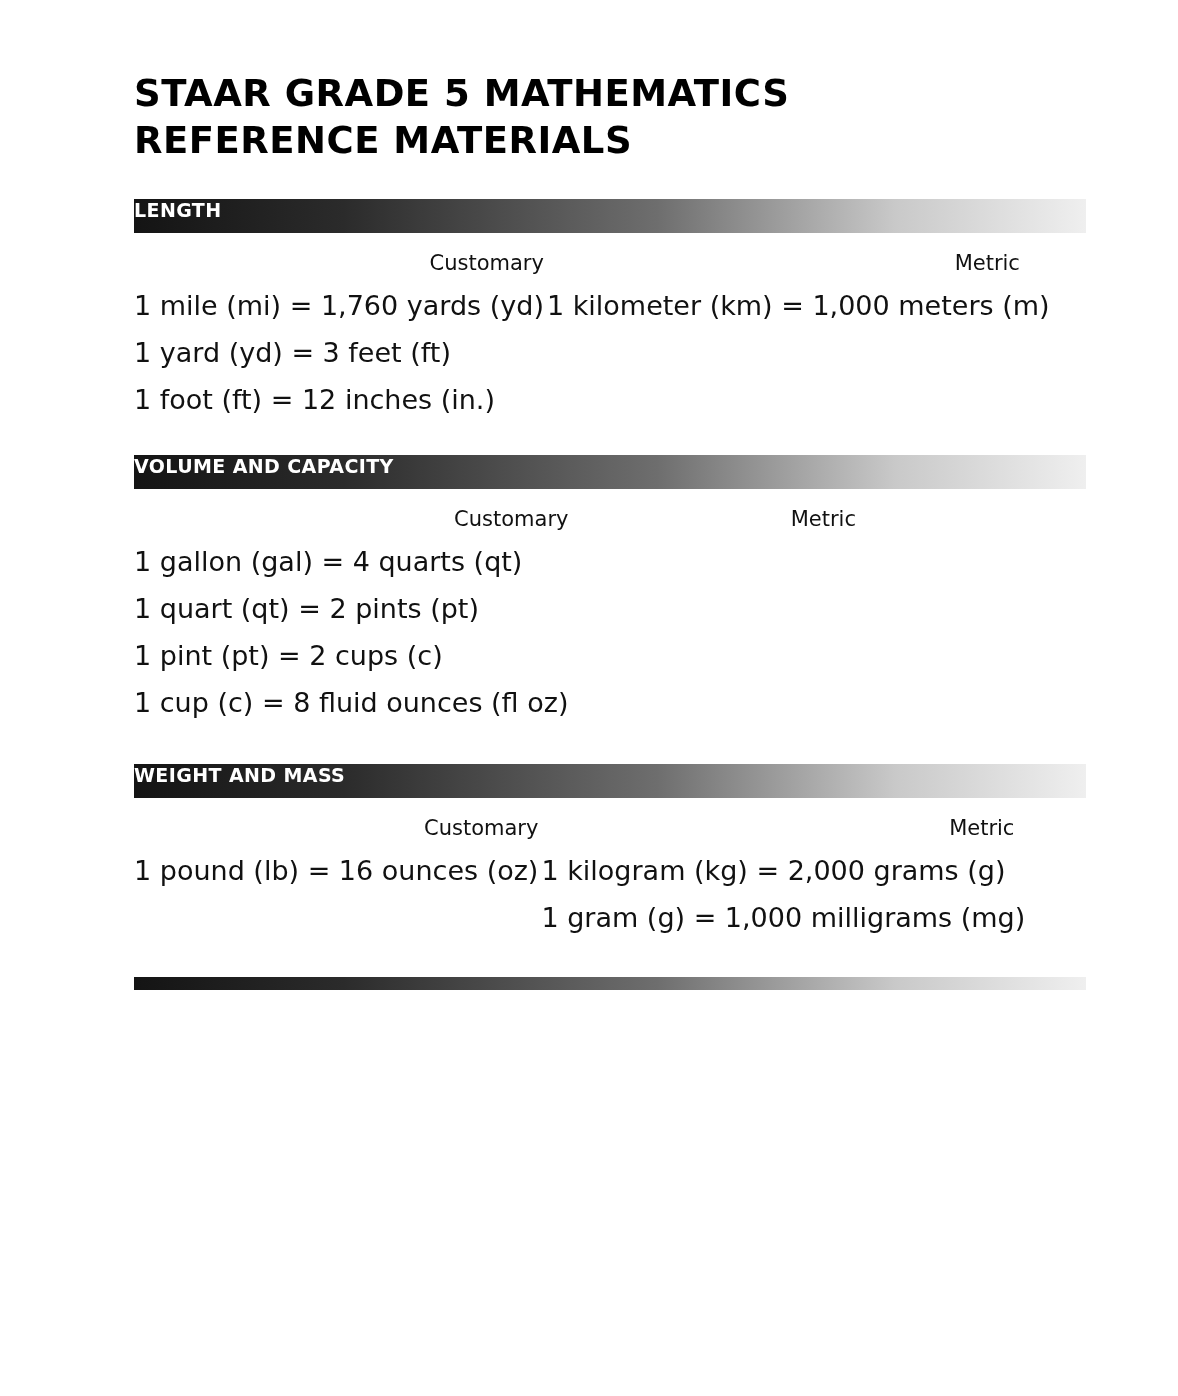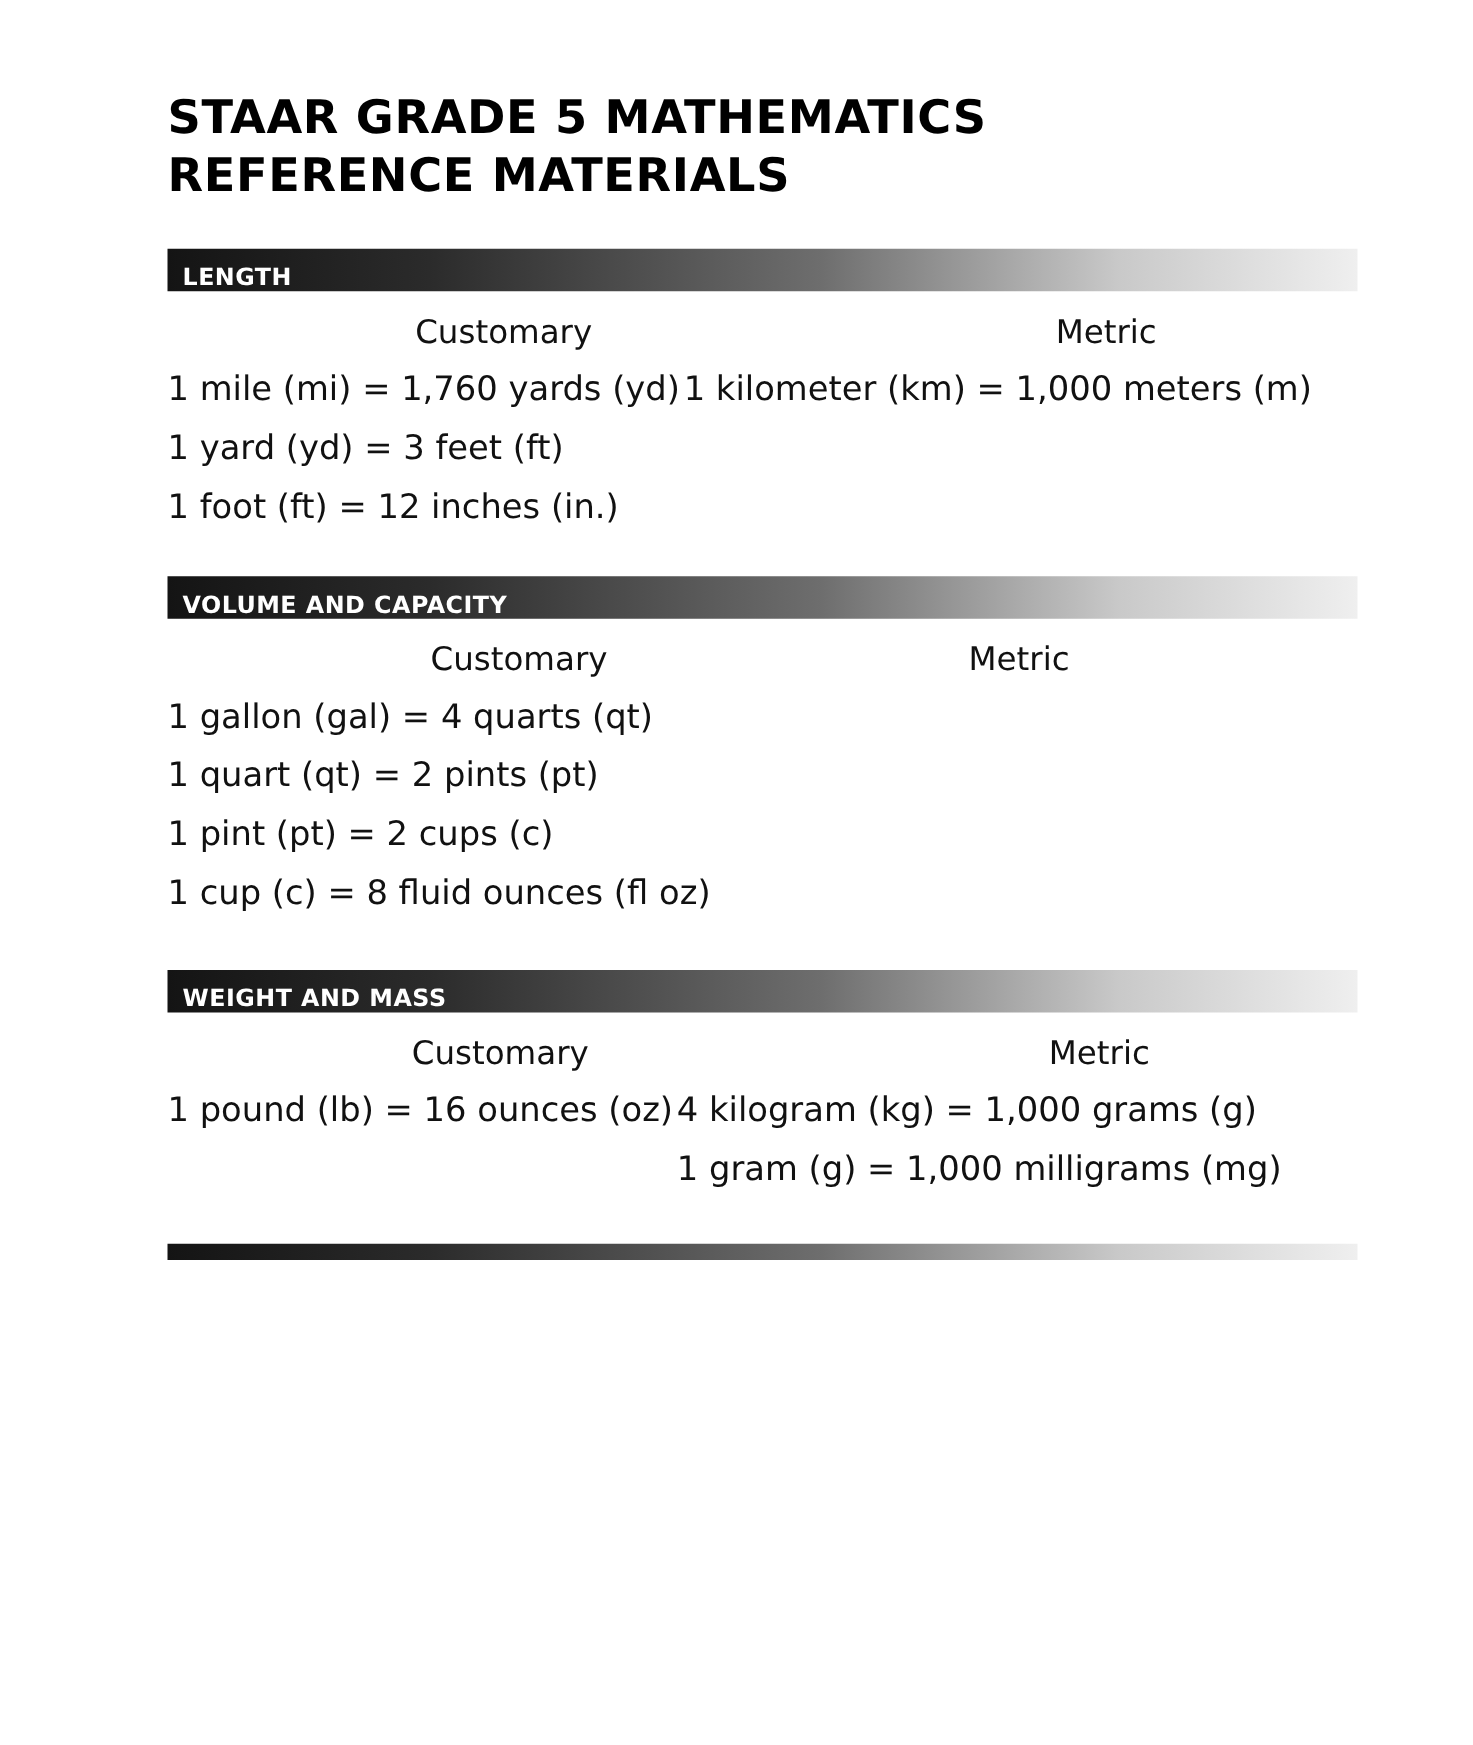"LENGTH" .section-bar { align-items: flex-end -> flex-start; padding-left: 12px -> none }
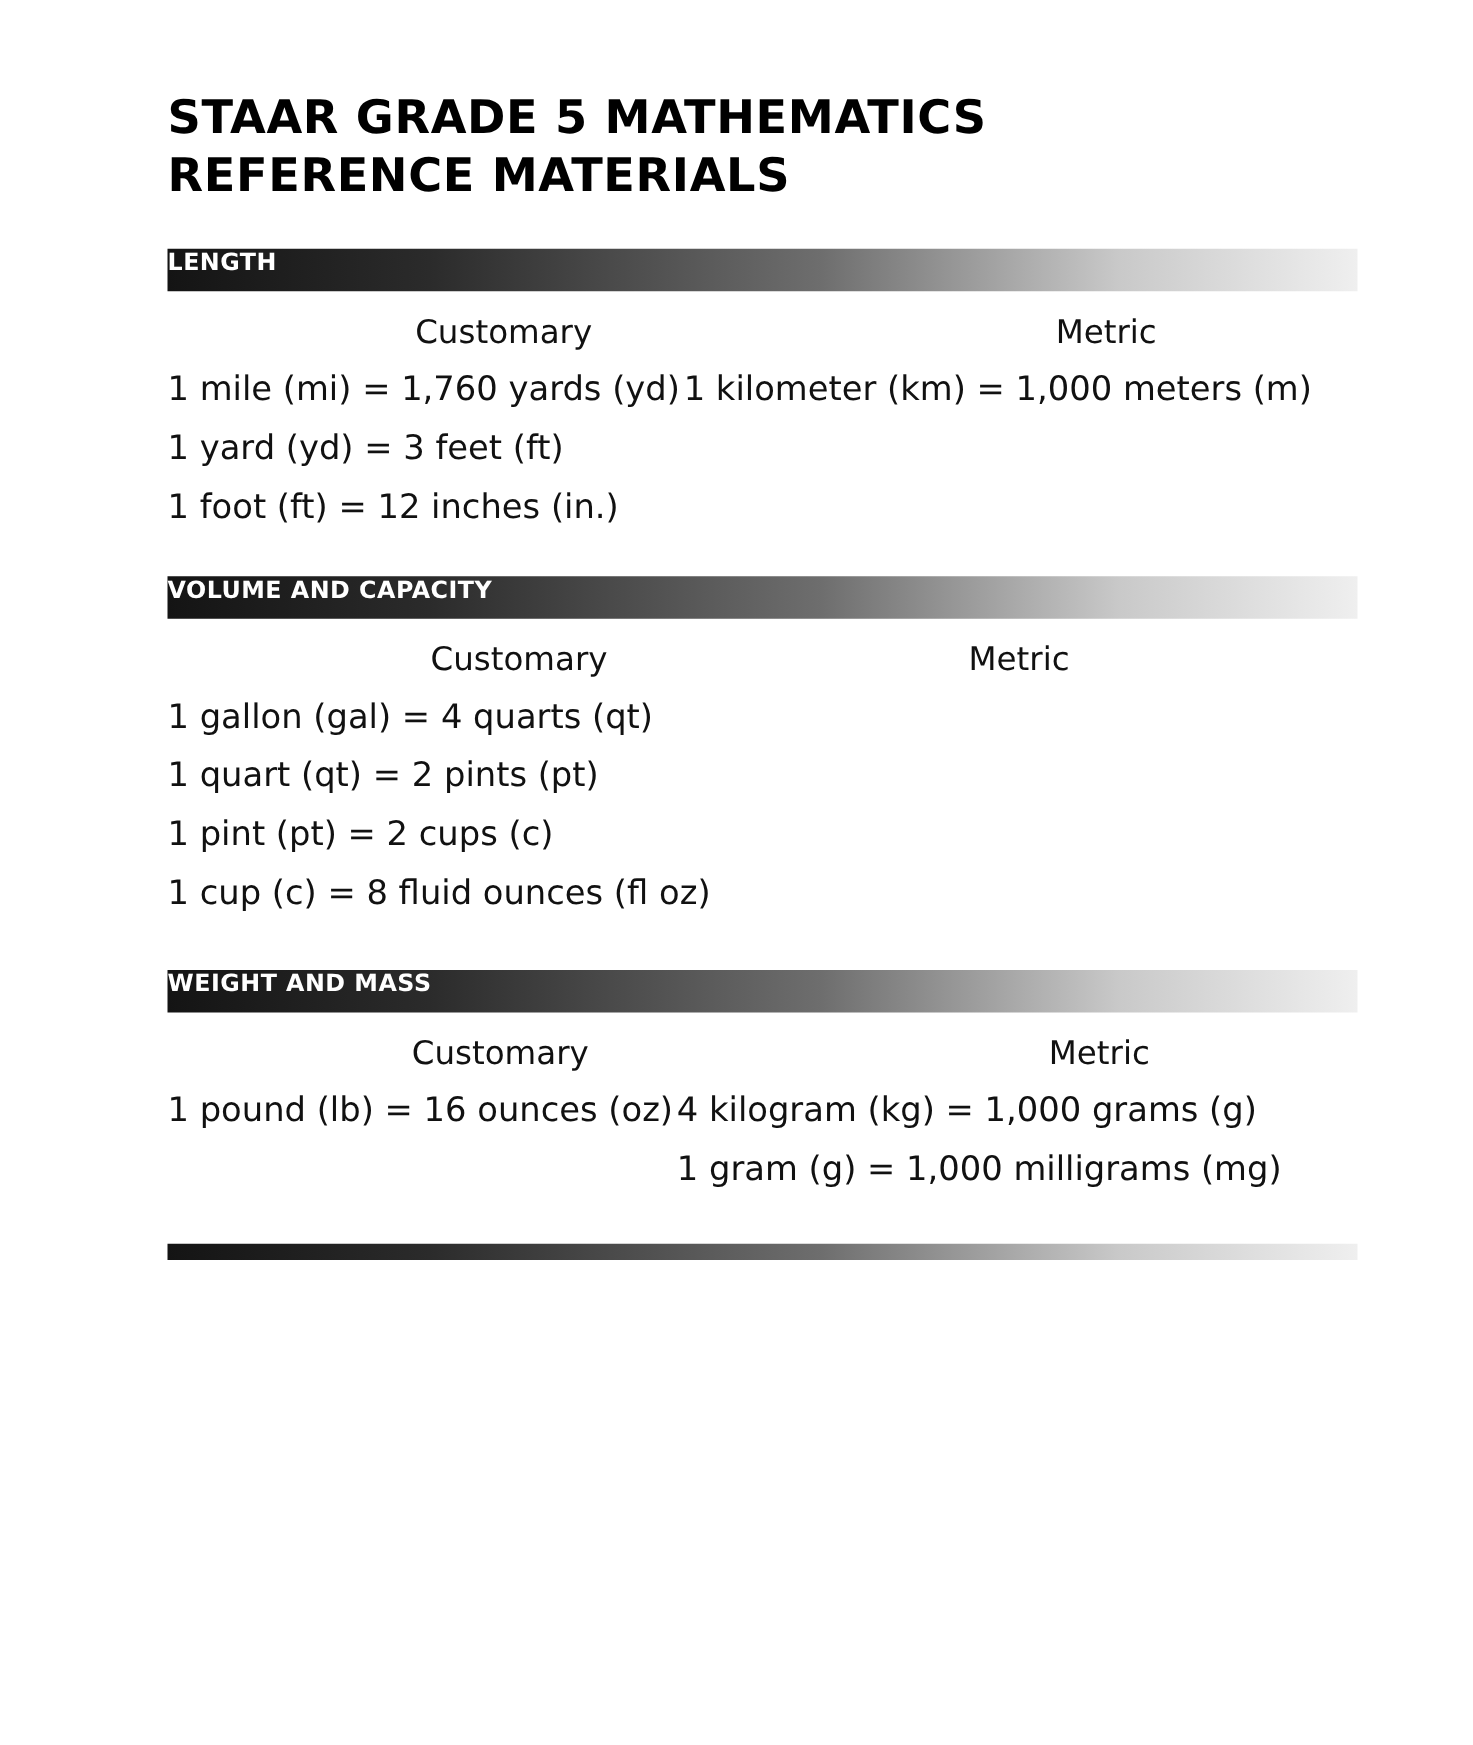"Customary" .col-head { font-size: 26px -> 21px; text-align: center -> right }
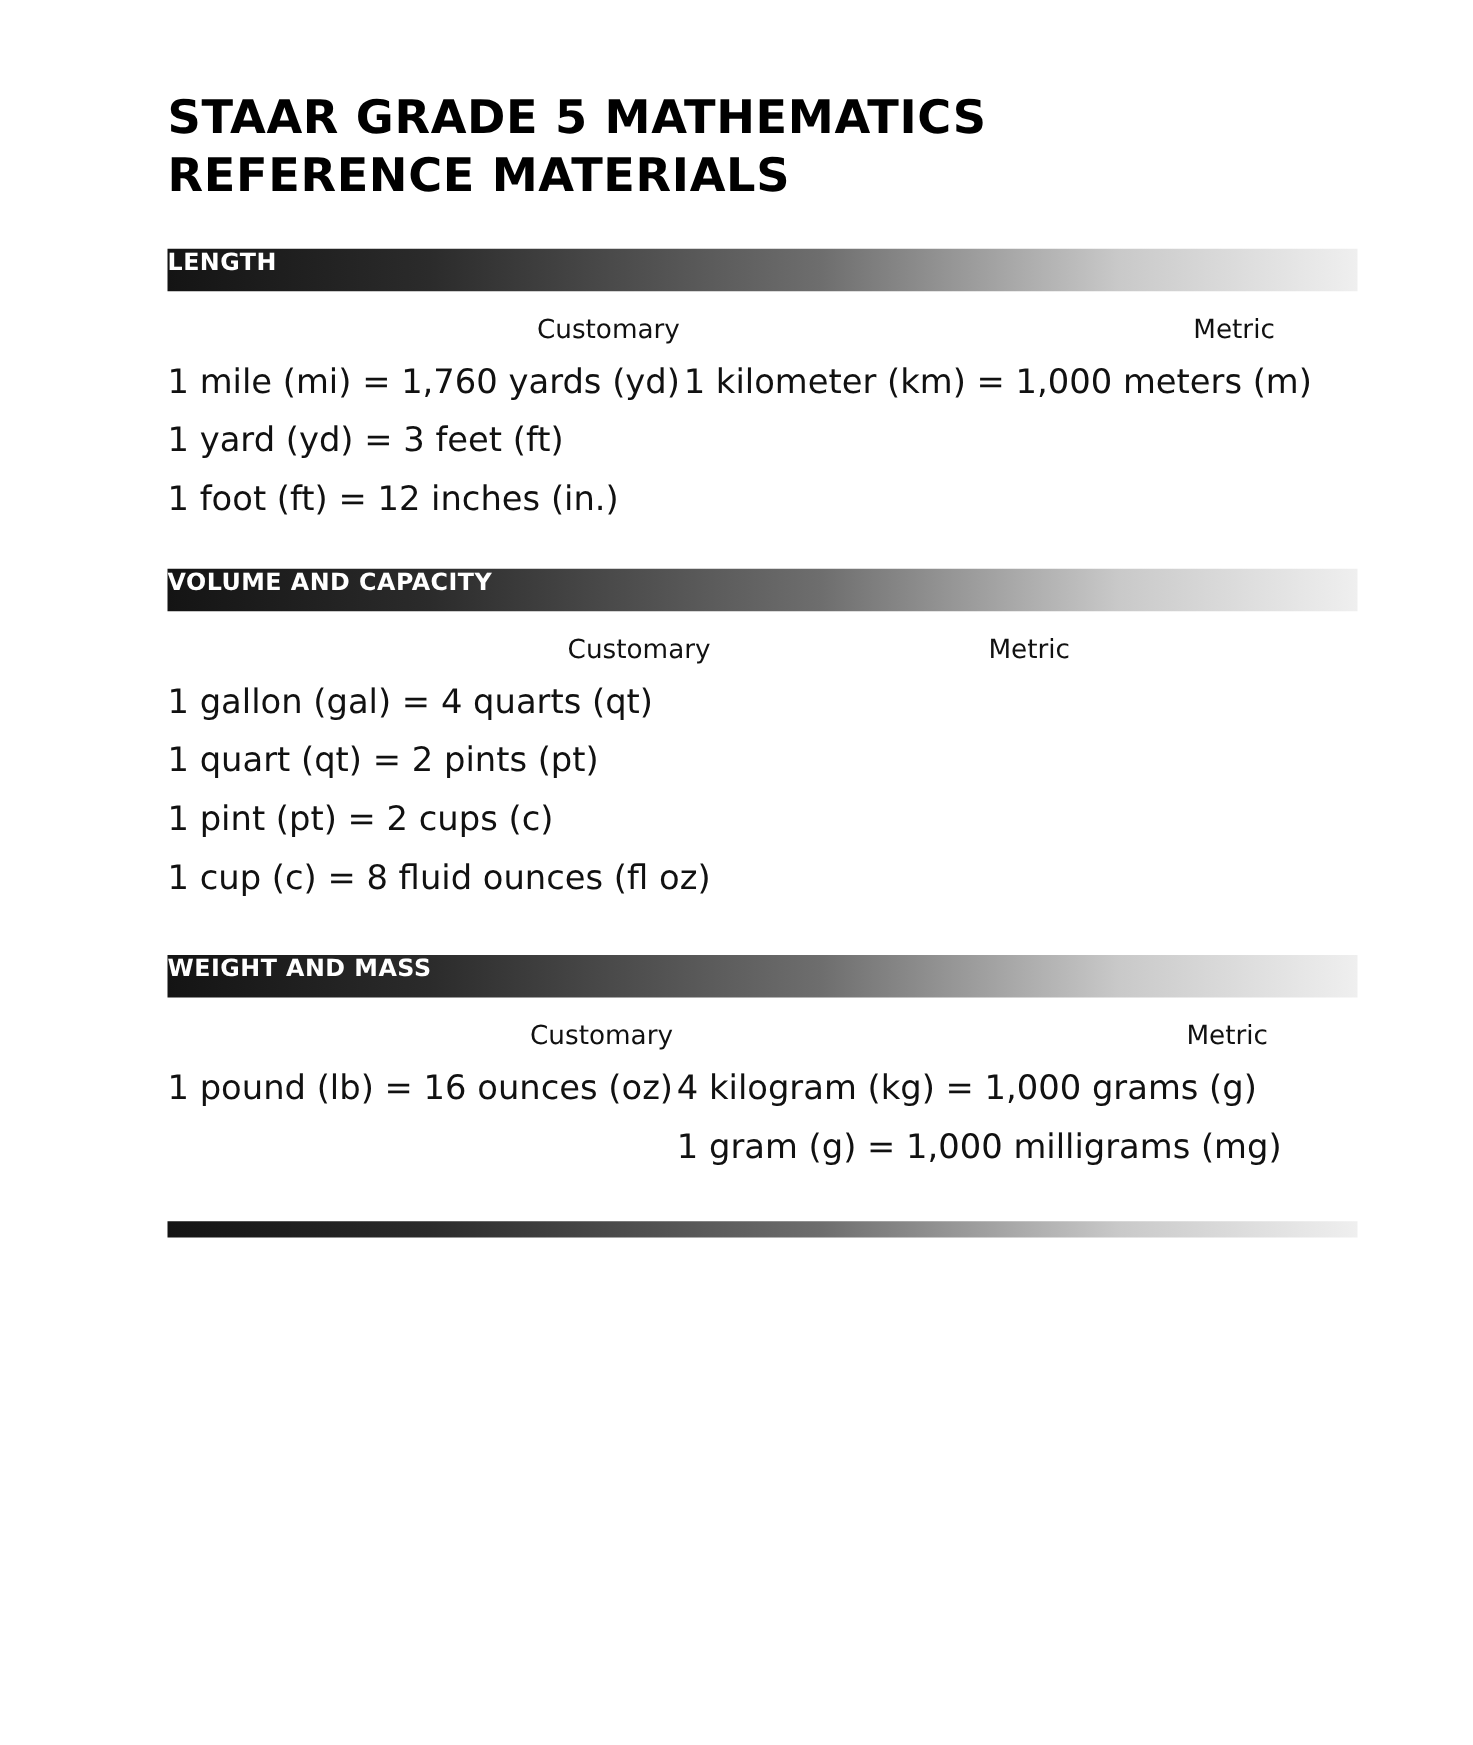"4 kilogram (kg) = 1,000" div.row-item { text: 4 kilogram (kg) = 1,000 -> 1 kilogram (kg) = 2,000 }
